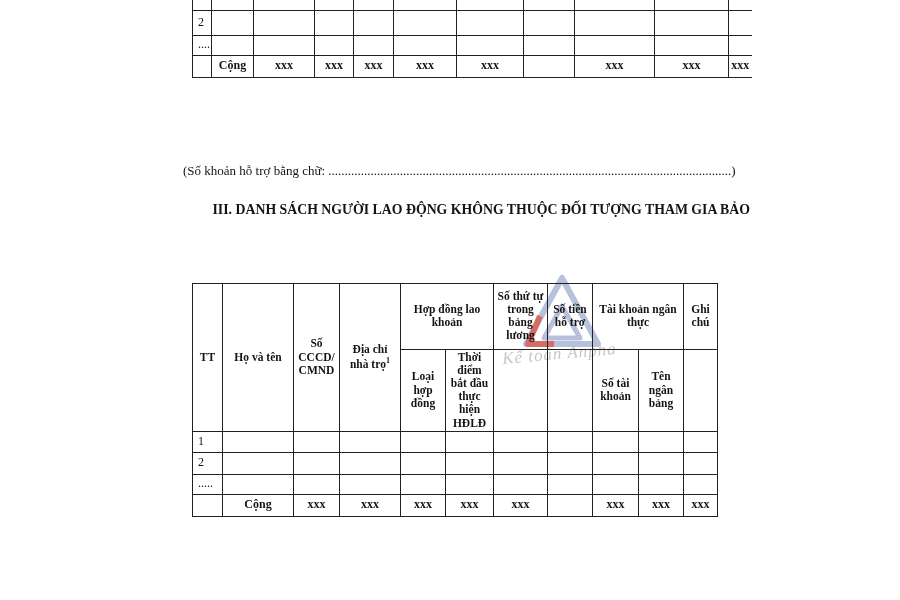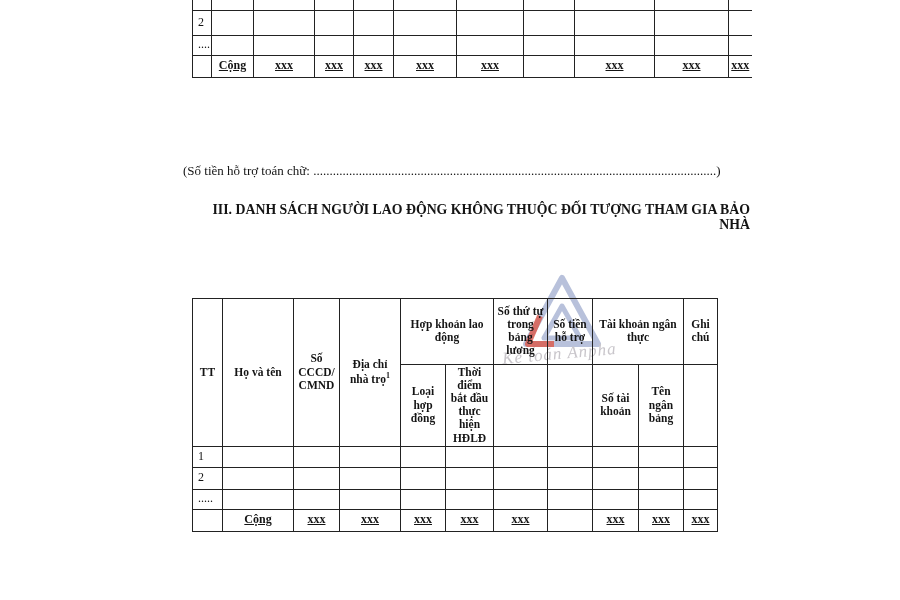"Cộng" td.b { text-decoration: underline -> none }
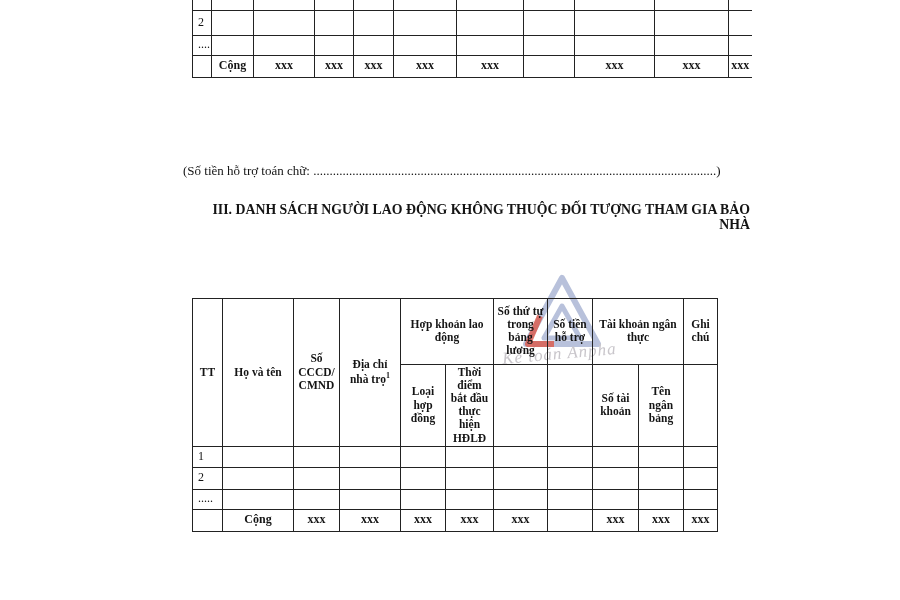"(Số tiền hỗ trợ toán" div.sum1 { text: tiền hỗ trợ toán -> khoản hỗ trợ bằng }
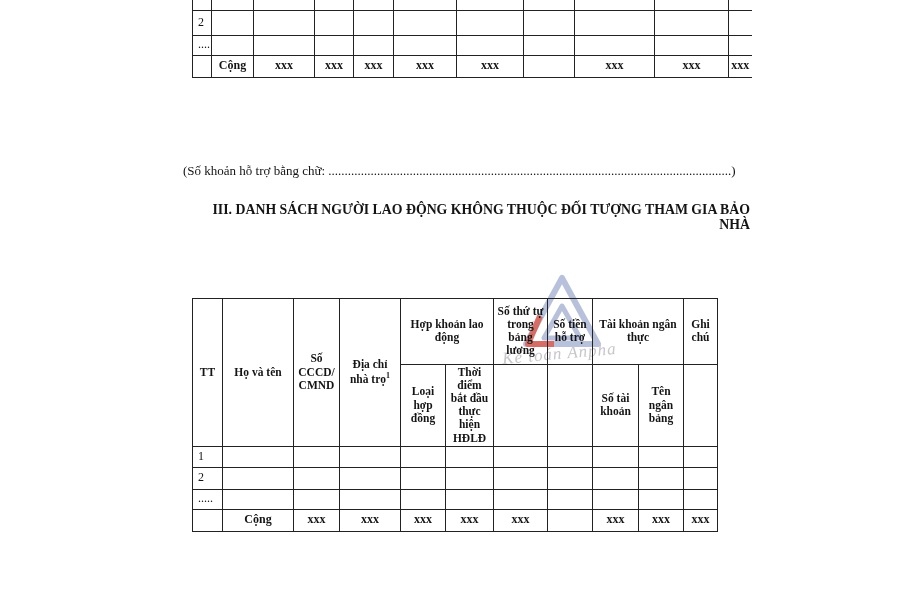"NHÀ" div { html: <div>NHÀ</div> -> none }
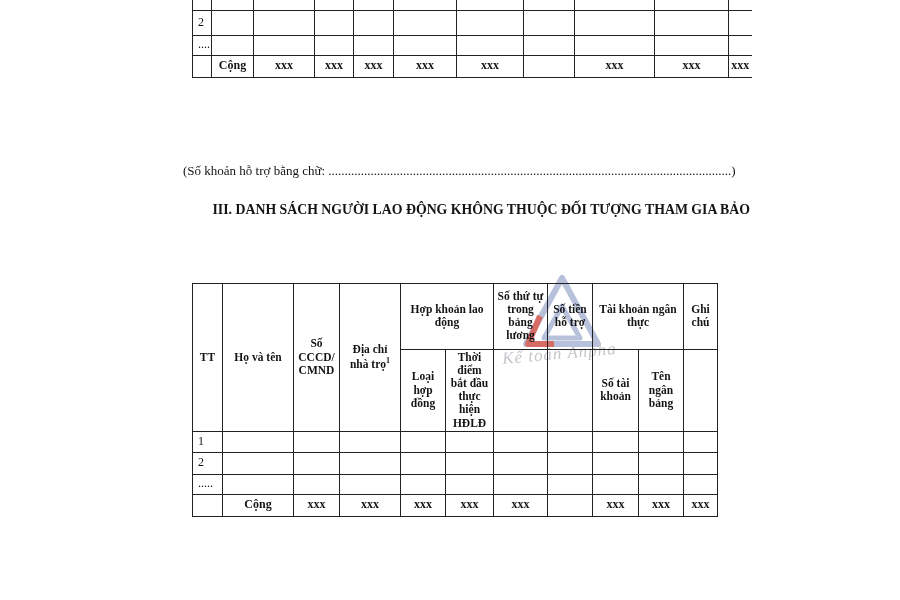"Hợp khoản lao động" td.h { text: khoản lao động -> đồng lao khoản }
